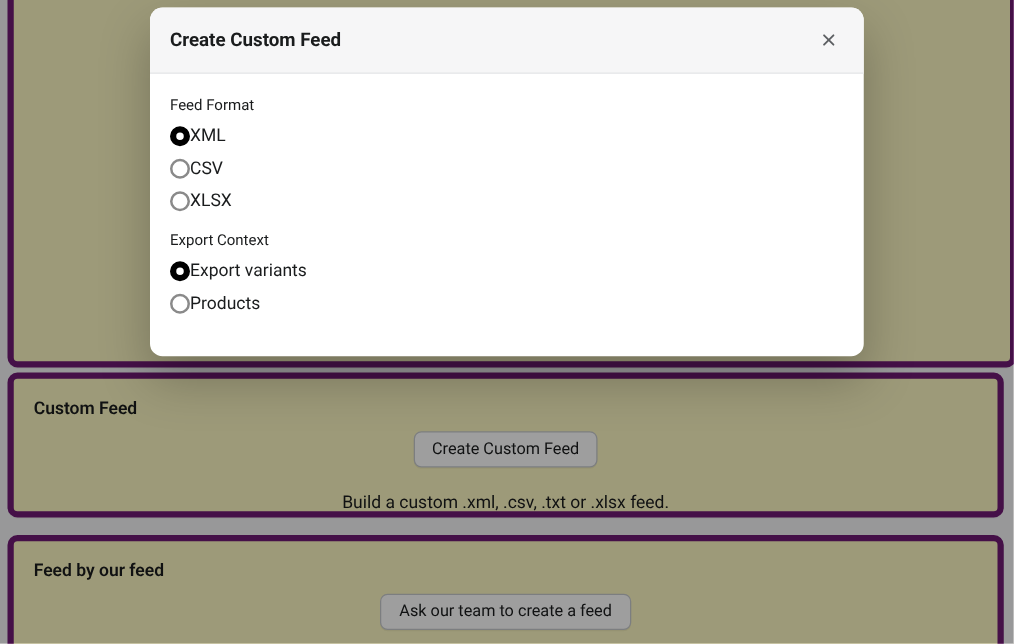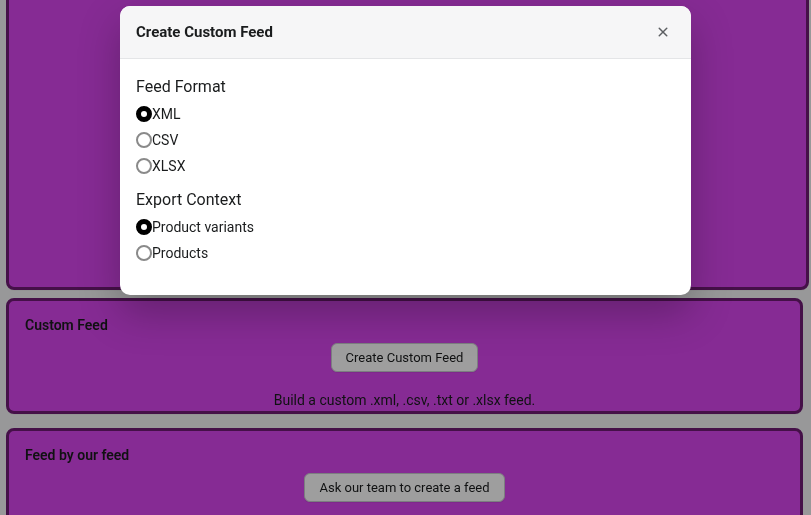"Feed Format" .section-label { font-size: 16px -> 12px }
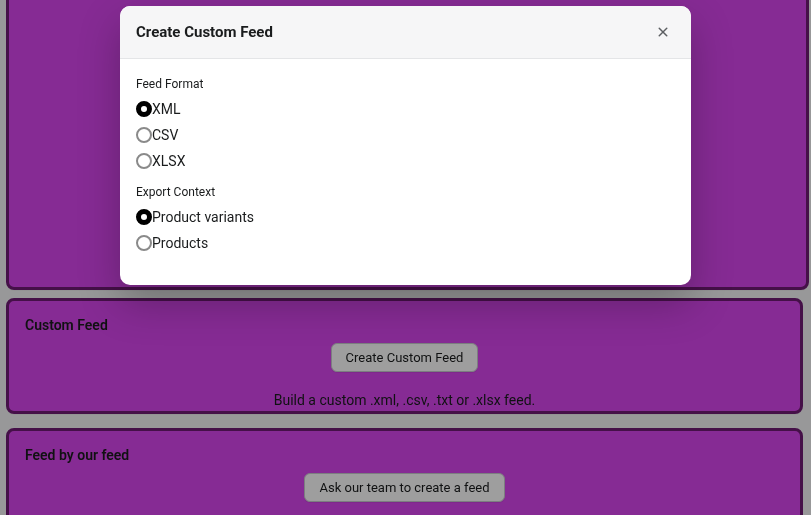"Product variants" span.radio-label { text: Product -> Export }
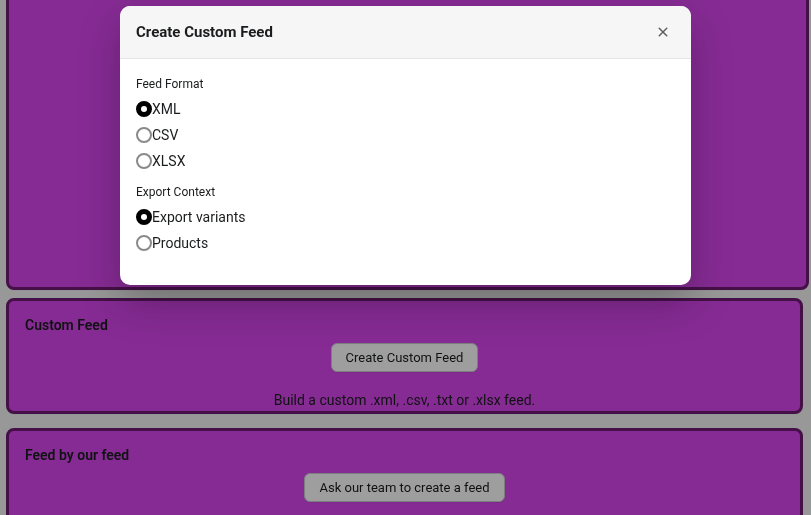"Custom Feed" .card { background: #d946ef -> #fef9c3; border: 3px solid #701a75 -> 5px solid #701a75 }
